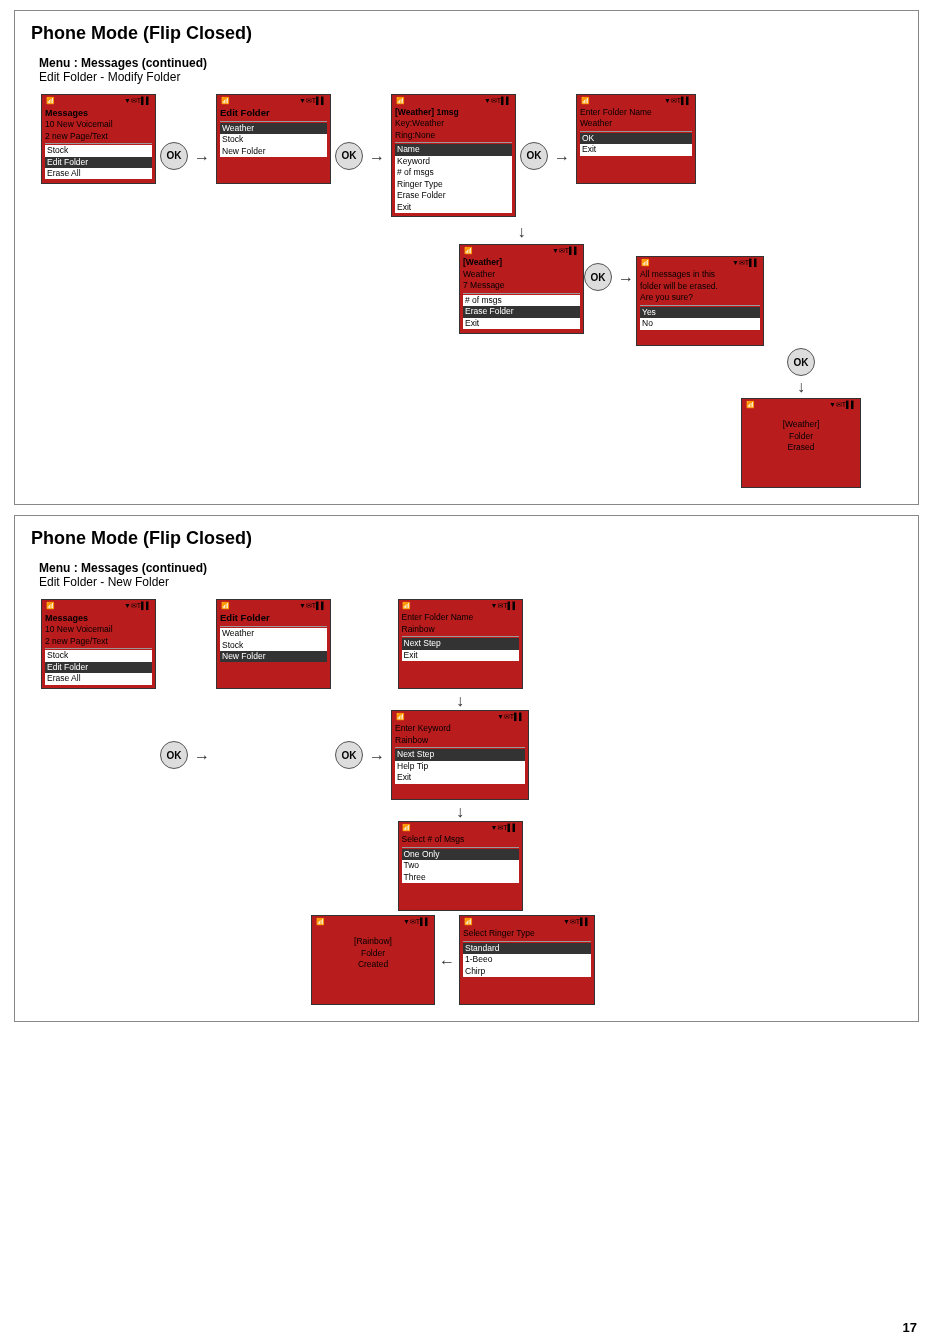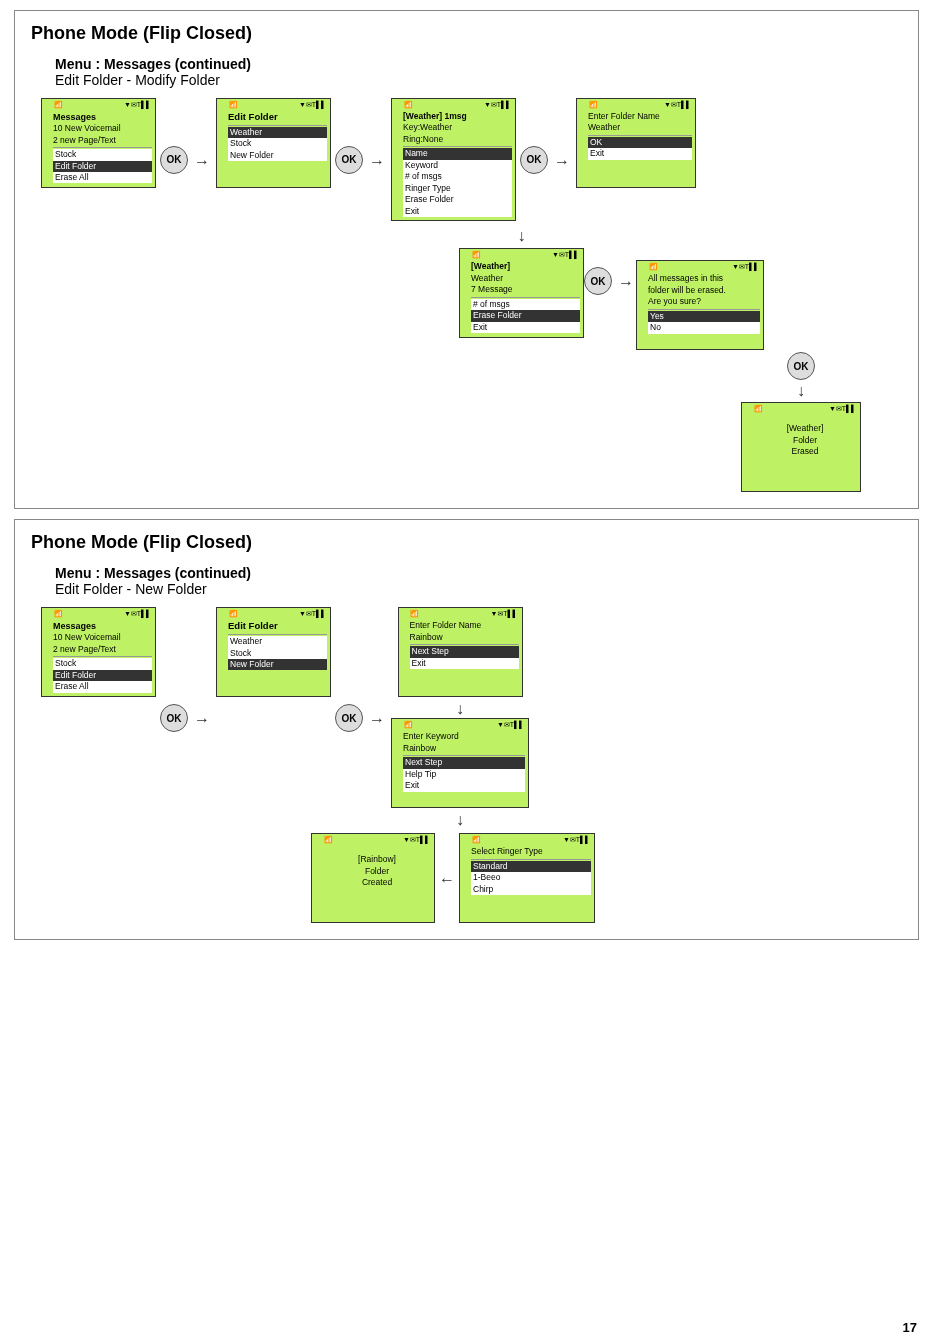"Menu : Messages (continued)" .subsection-title { font-size: 14px -> 12px; margin-left: 24px -> 8px }
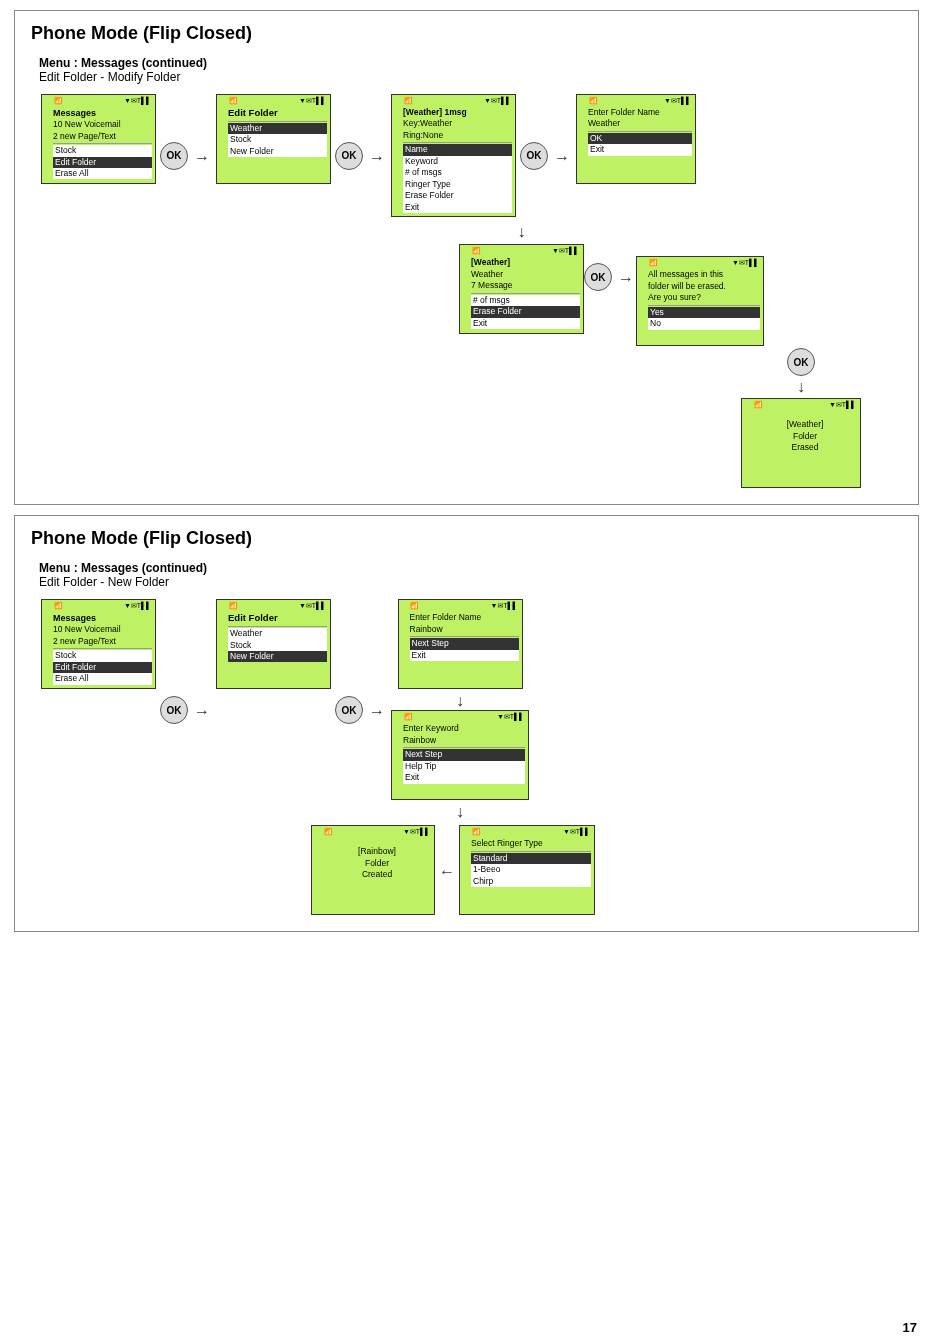"Messages" .phone-screen { background: #bef264 -> #b91c1c; padding: 2px 3px 3px 11px -> 2px 3px 3px 3px }
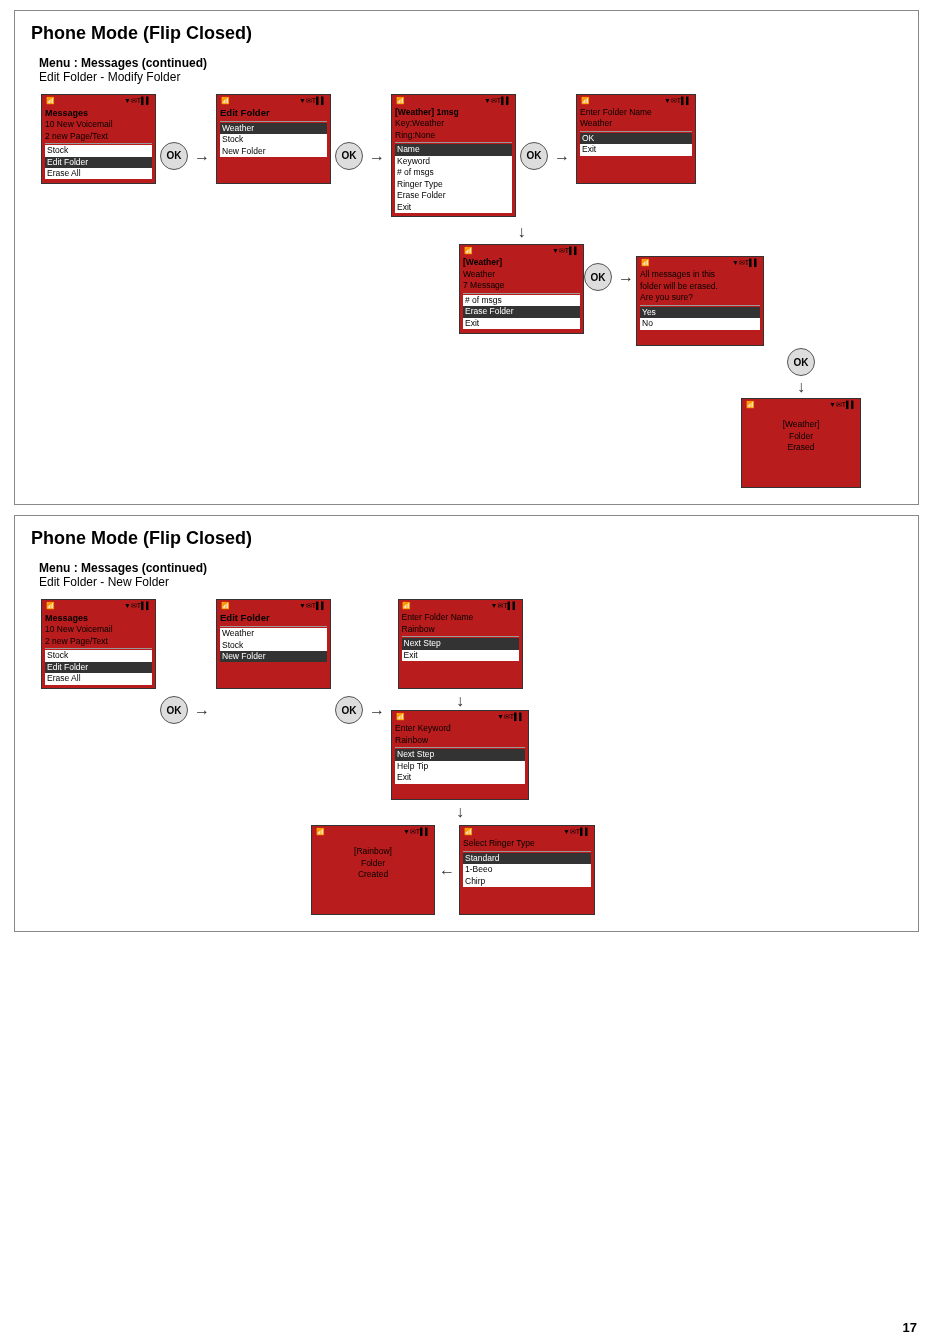"Select # of Msgs" div.phone-screen { html: none -> <div> <div> <span>📶</span> <span>▼✉T▌▌</span> </div> <div> <div>Select # of Msgs</div> <div></div> <div>One Only</div> <div>Two</div> <div>Three</div> </div> </div> }
